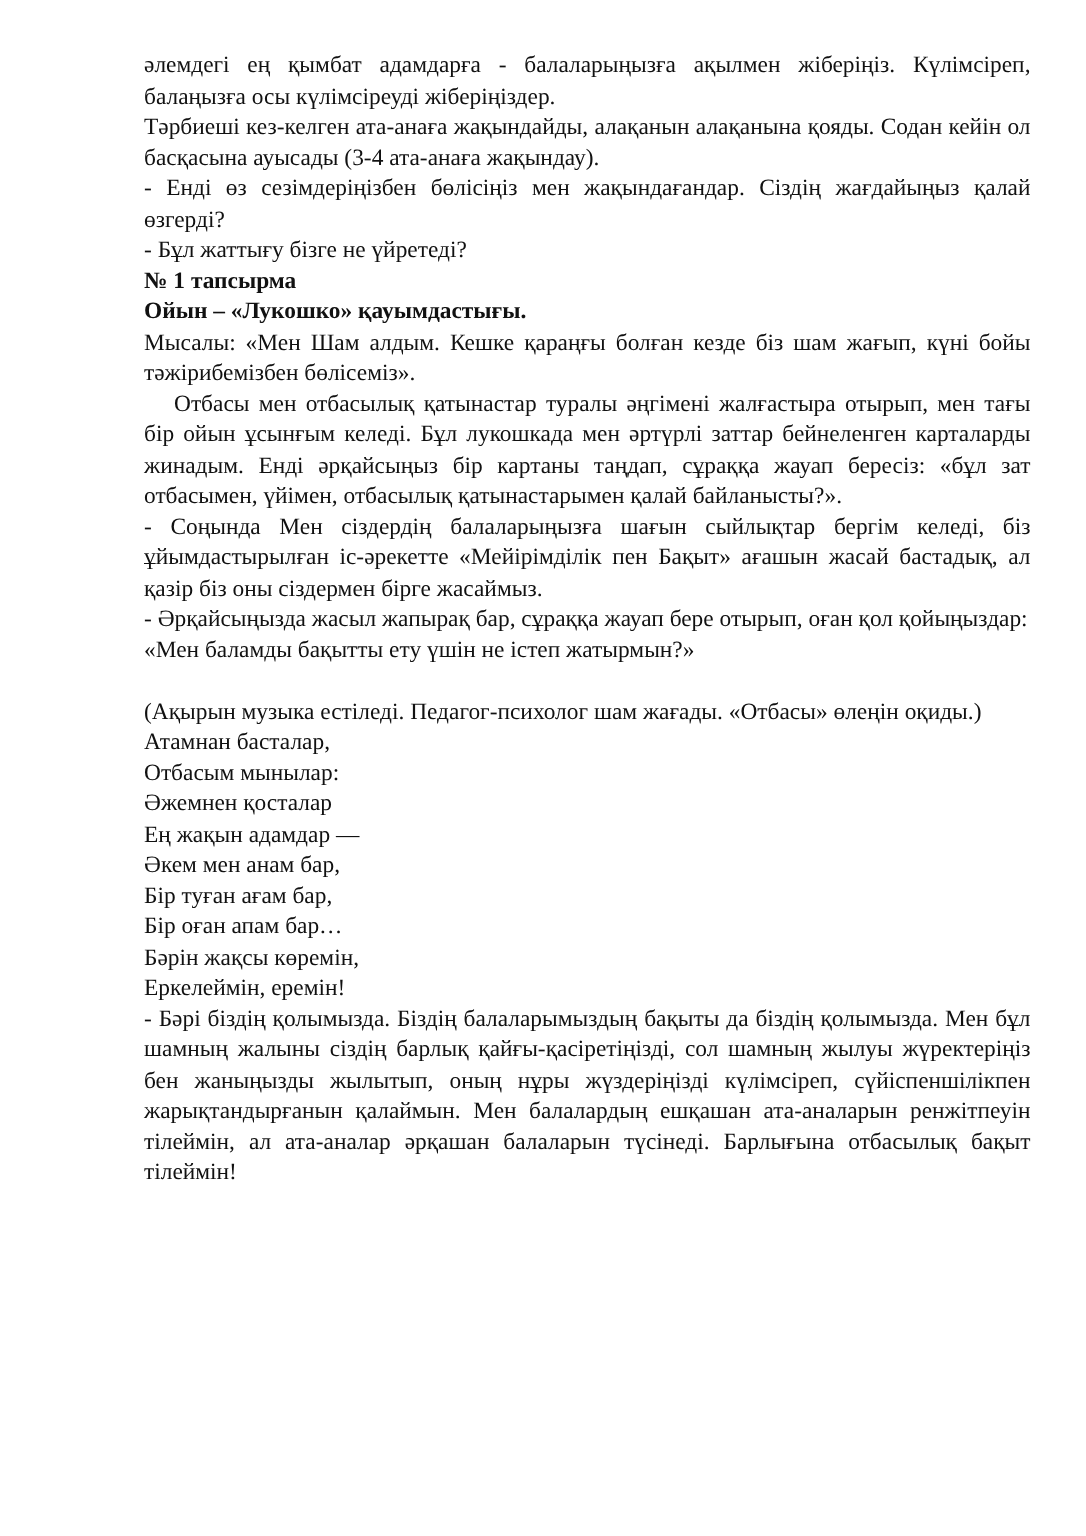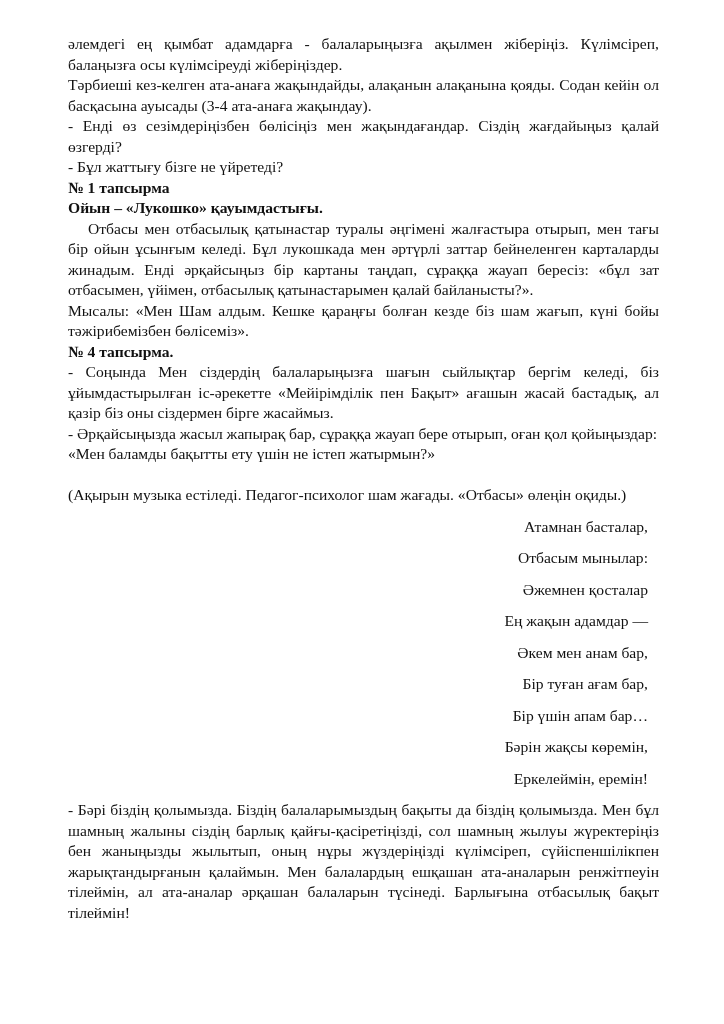"әлемдегі ең қымбат адамдарға -" .page { left: 68px -> 96px }
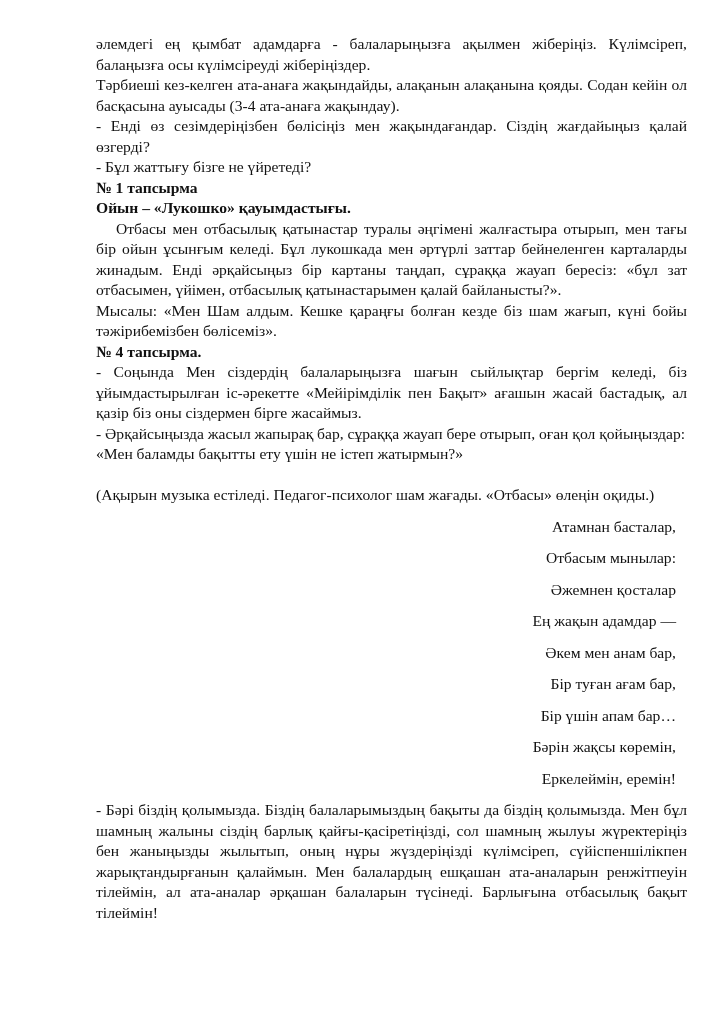"Отбасы мен отбасылық қатынастар туралы" p.p { order: before "Мысалы: «Мен Шам алдым. Кешке" -> after "Мысалы: «Мен Шам алдым. Кешке" }
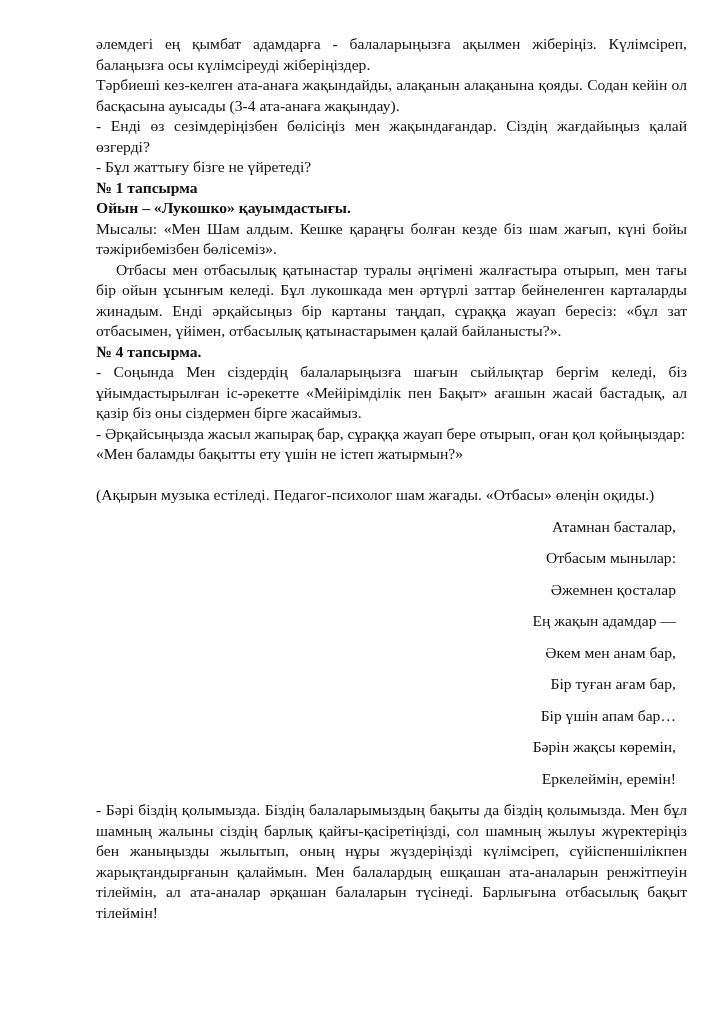"№ 4 тапсырма." p.h { html: <p>№ 4 тапсырма.</p> -> none }
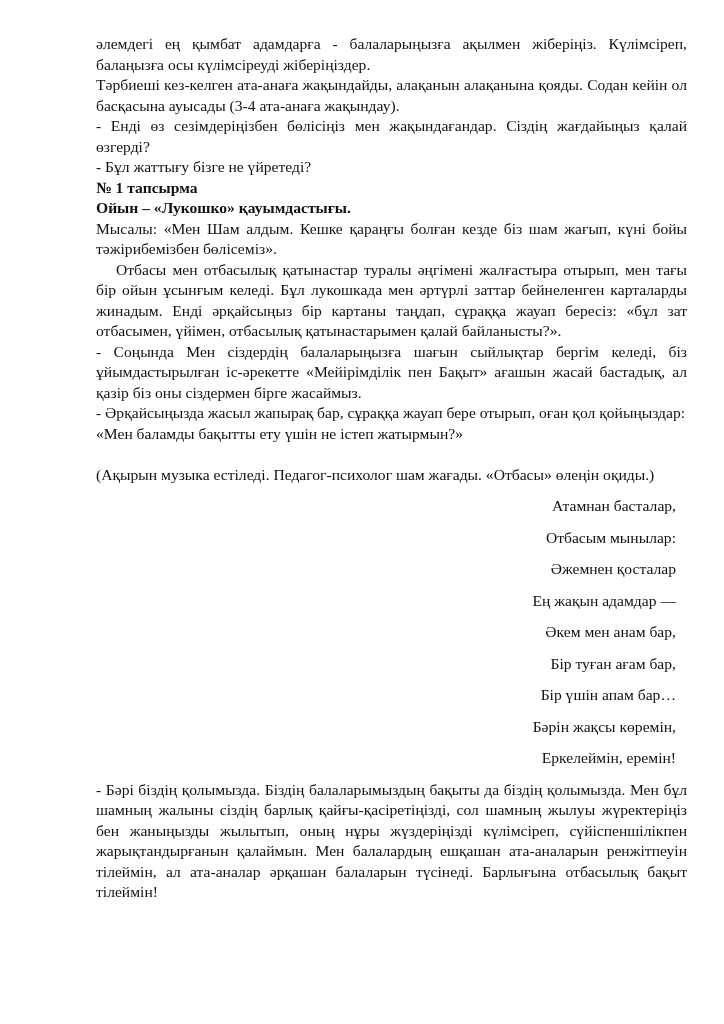"Атамнан басталар," .poem .line { margin: 11px -> 0; text-align: right -> left }
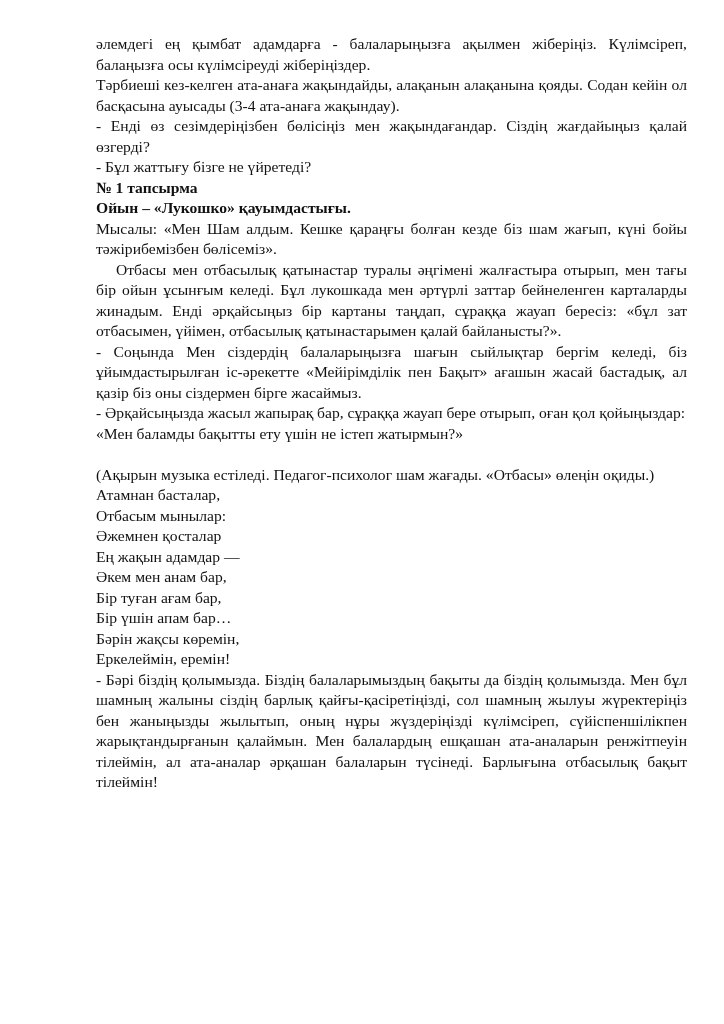"Бір үшін апам бар…" p.line { text: үшін -> оған }
